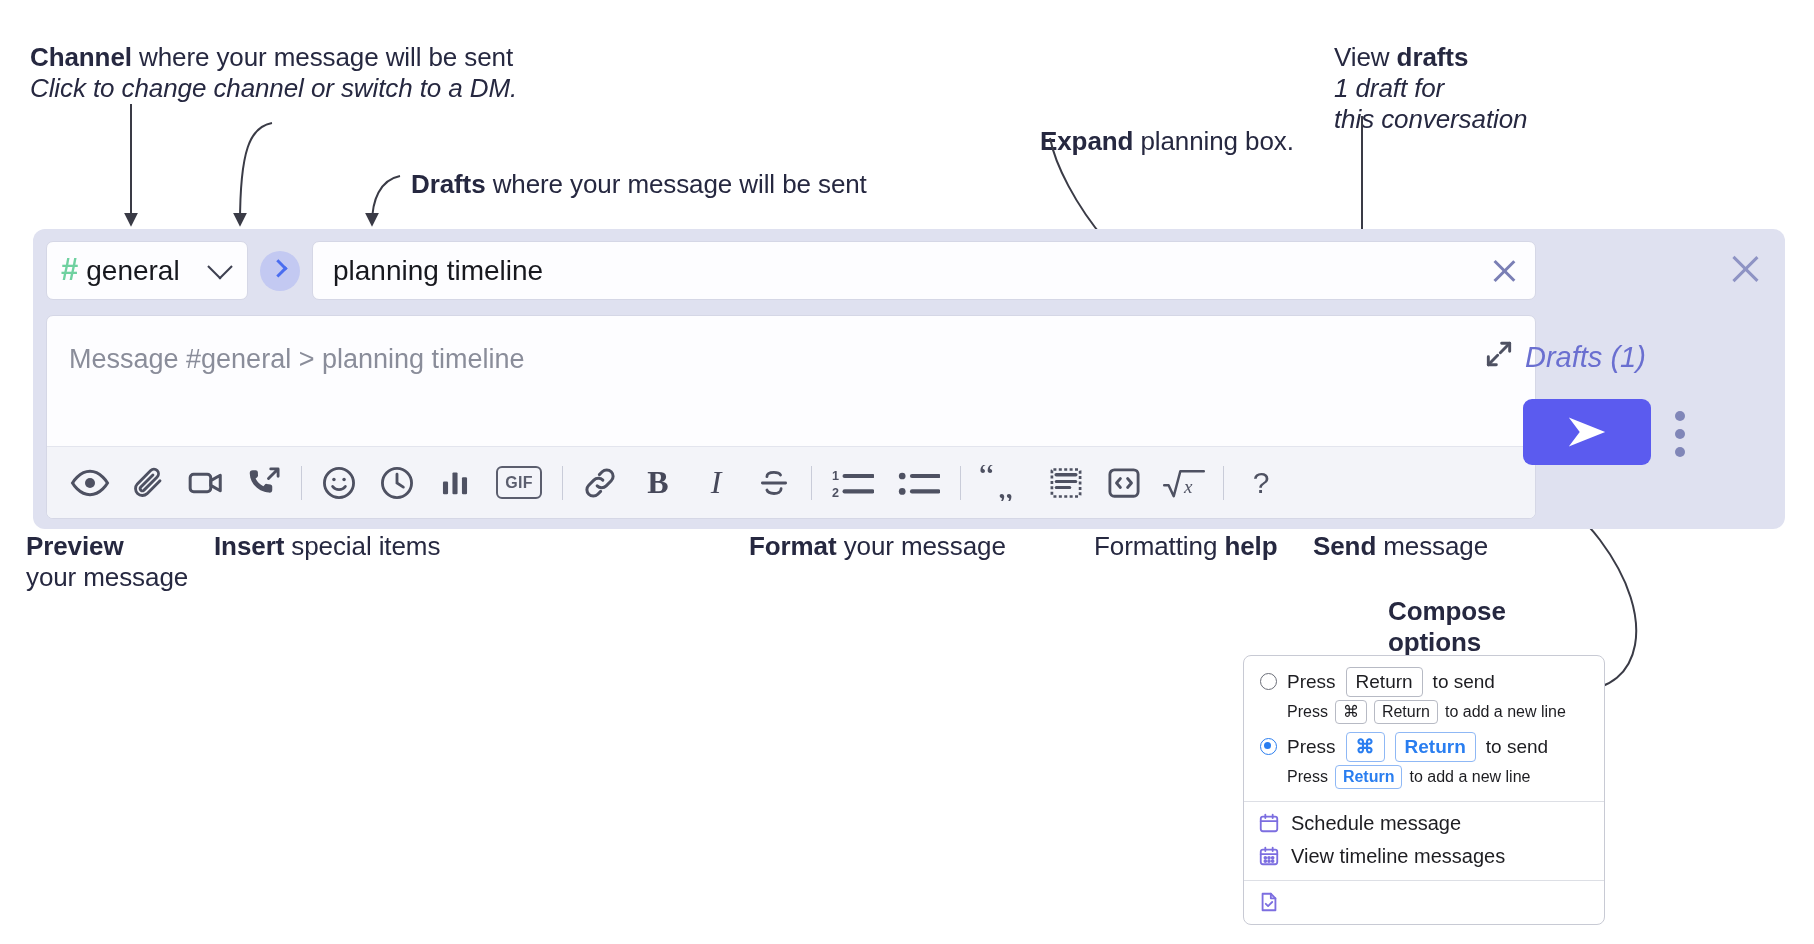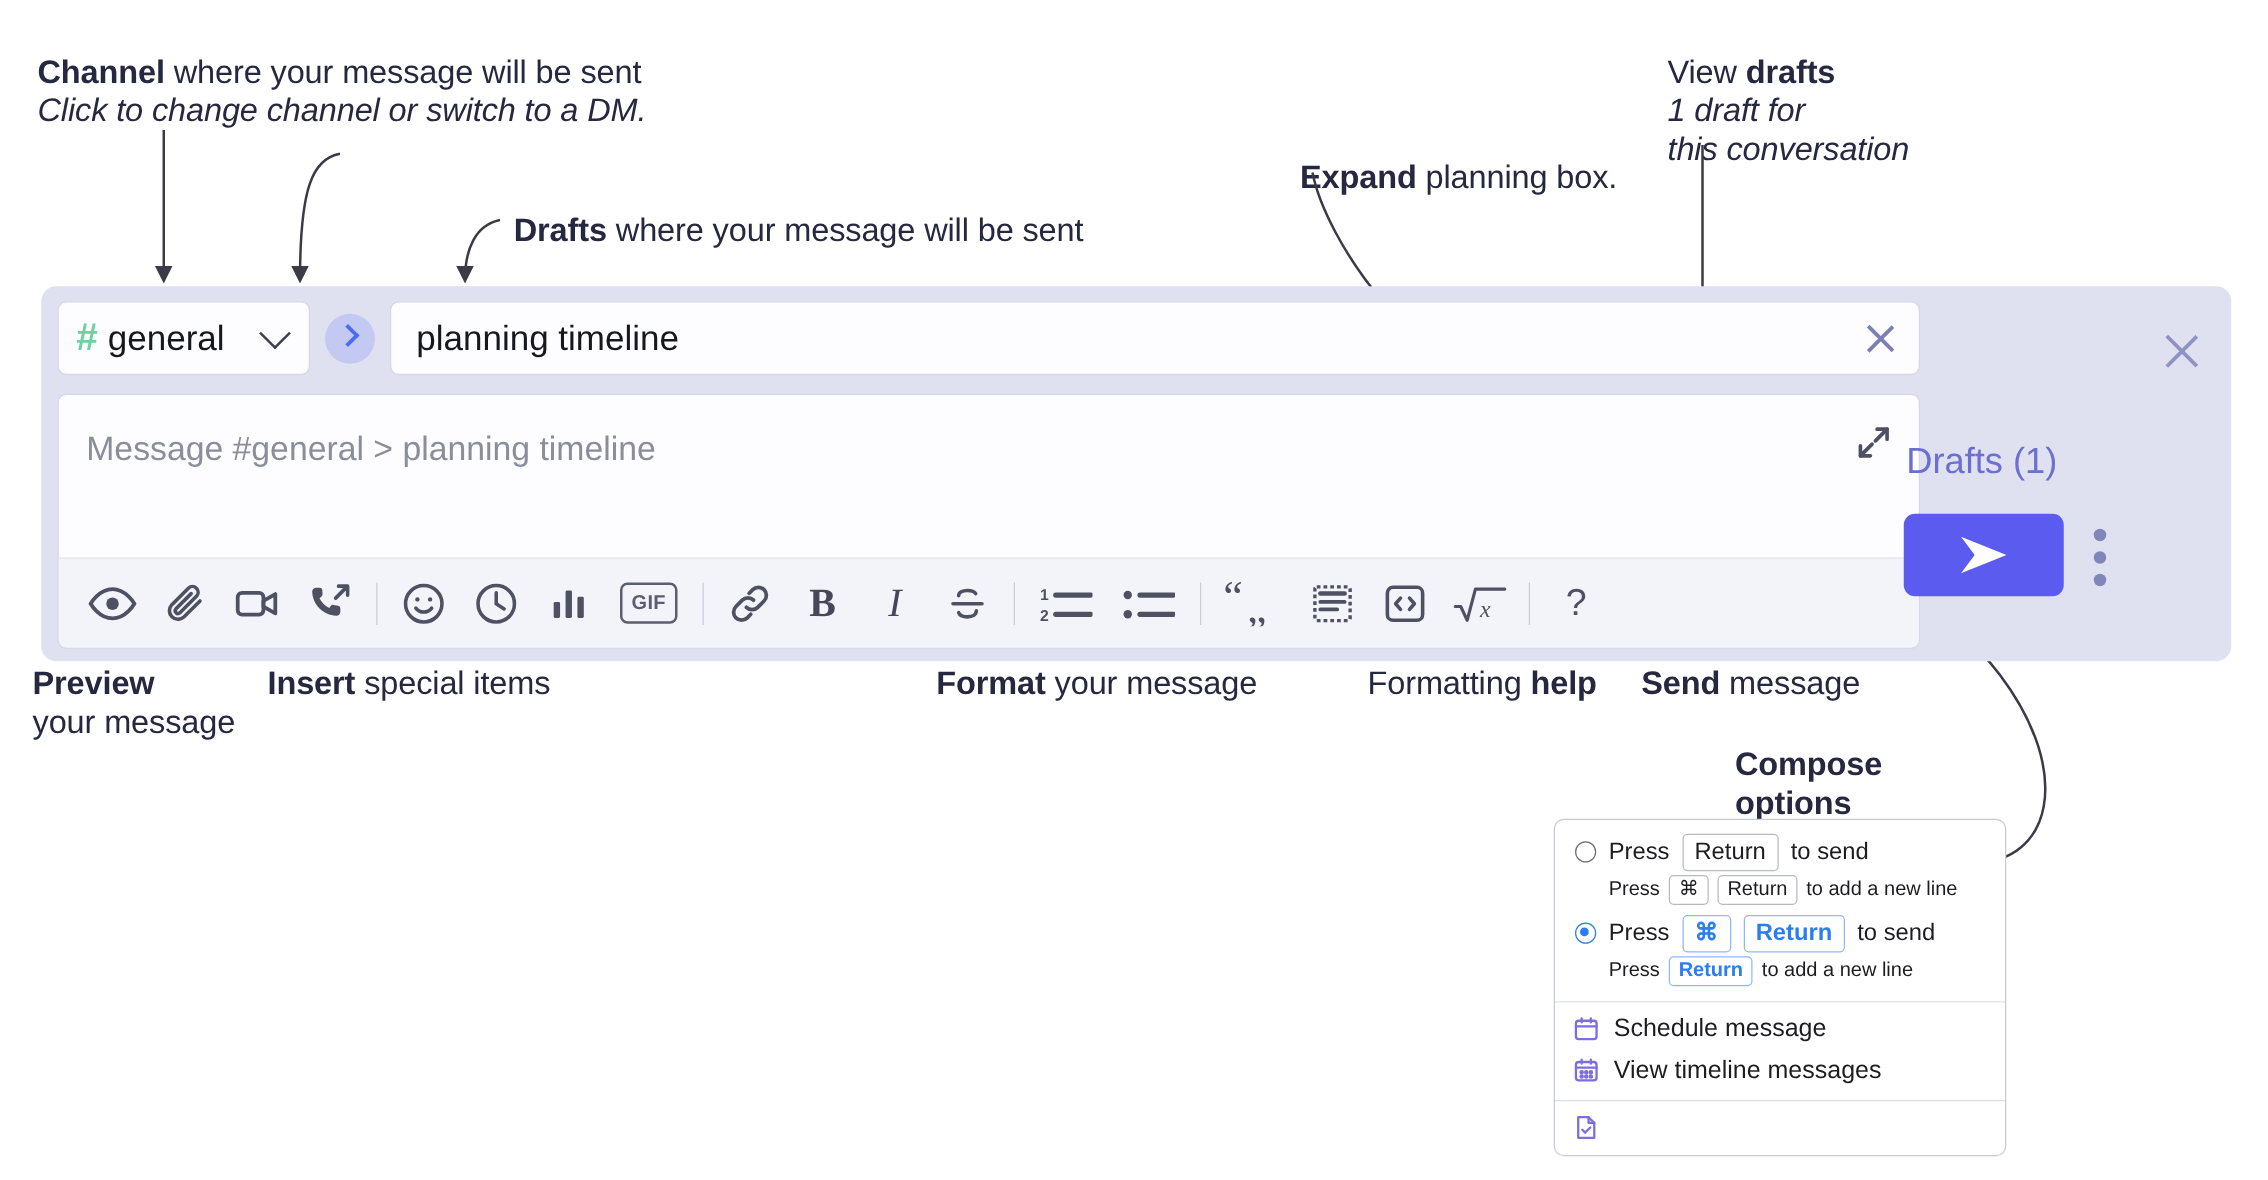"Drafts (1)" #right-col { font-style: none -> italic; top: 12px -> 0 }
